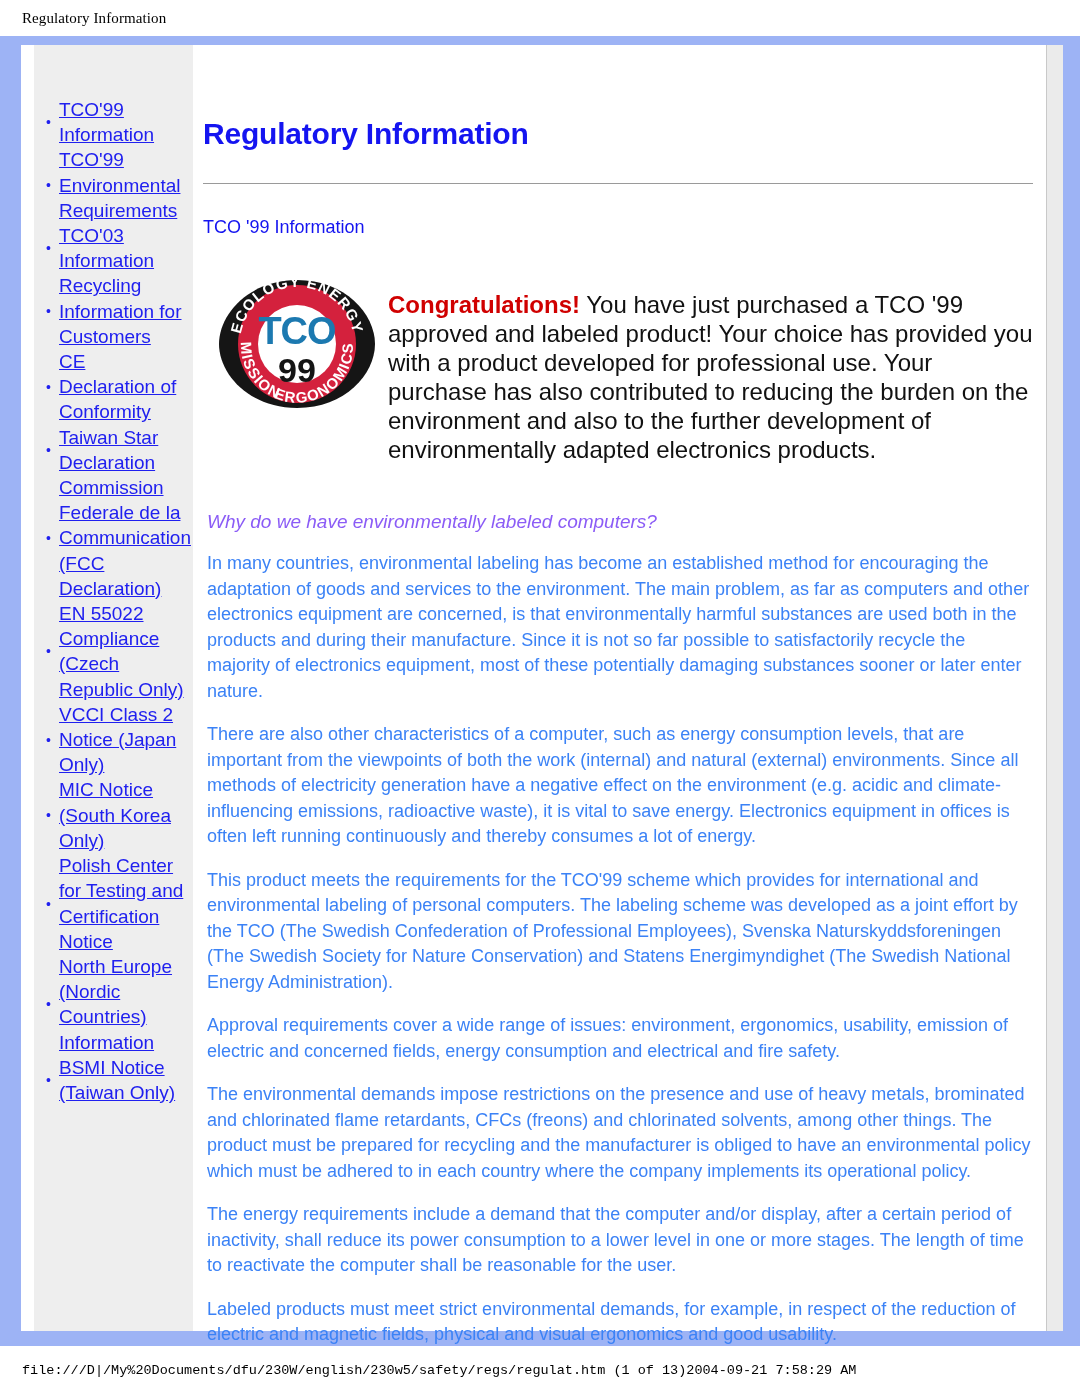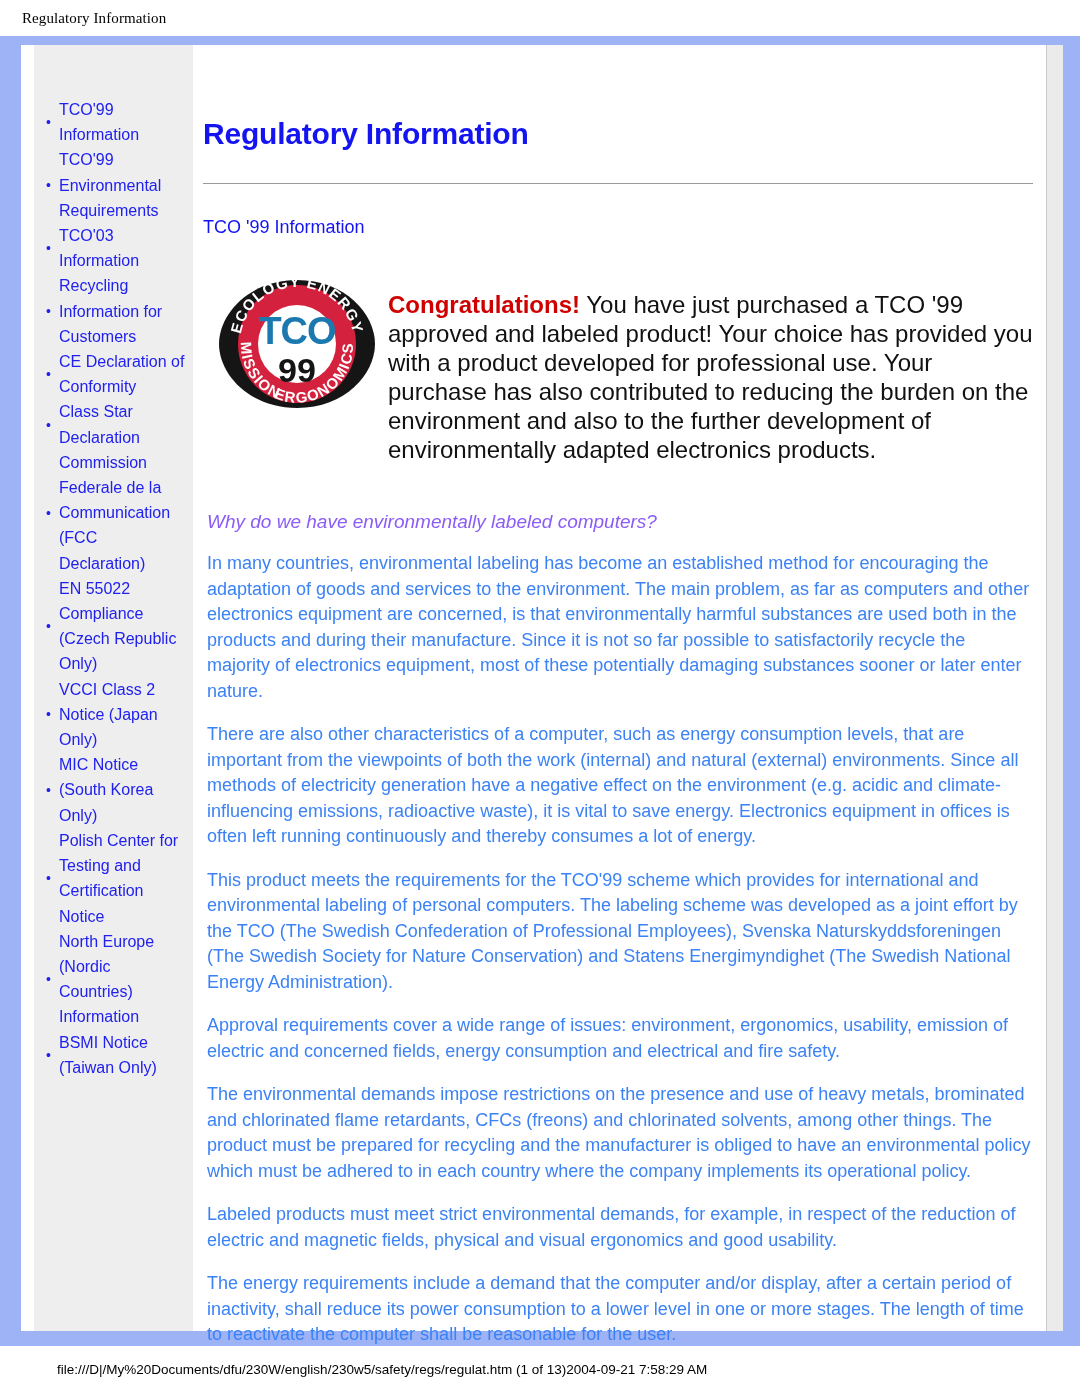"TCO'99 Information" .sidebar li { font-size: 16px -> 19px; text-decoration: none -> underline }
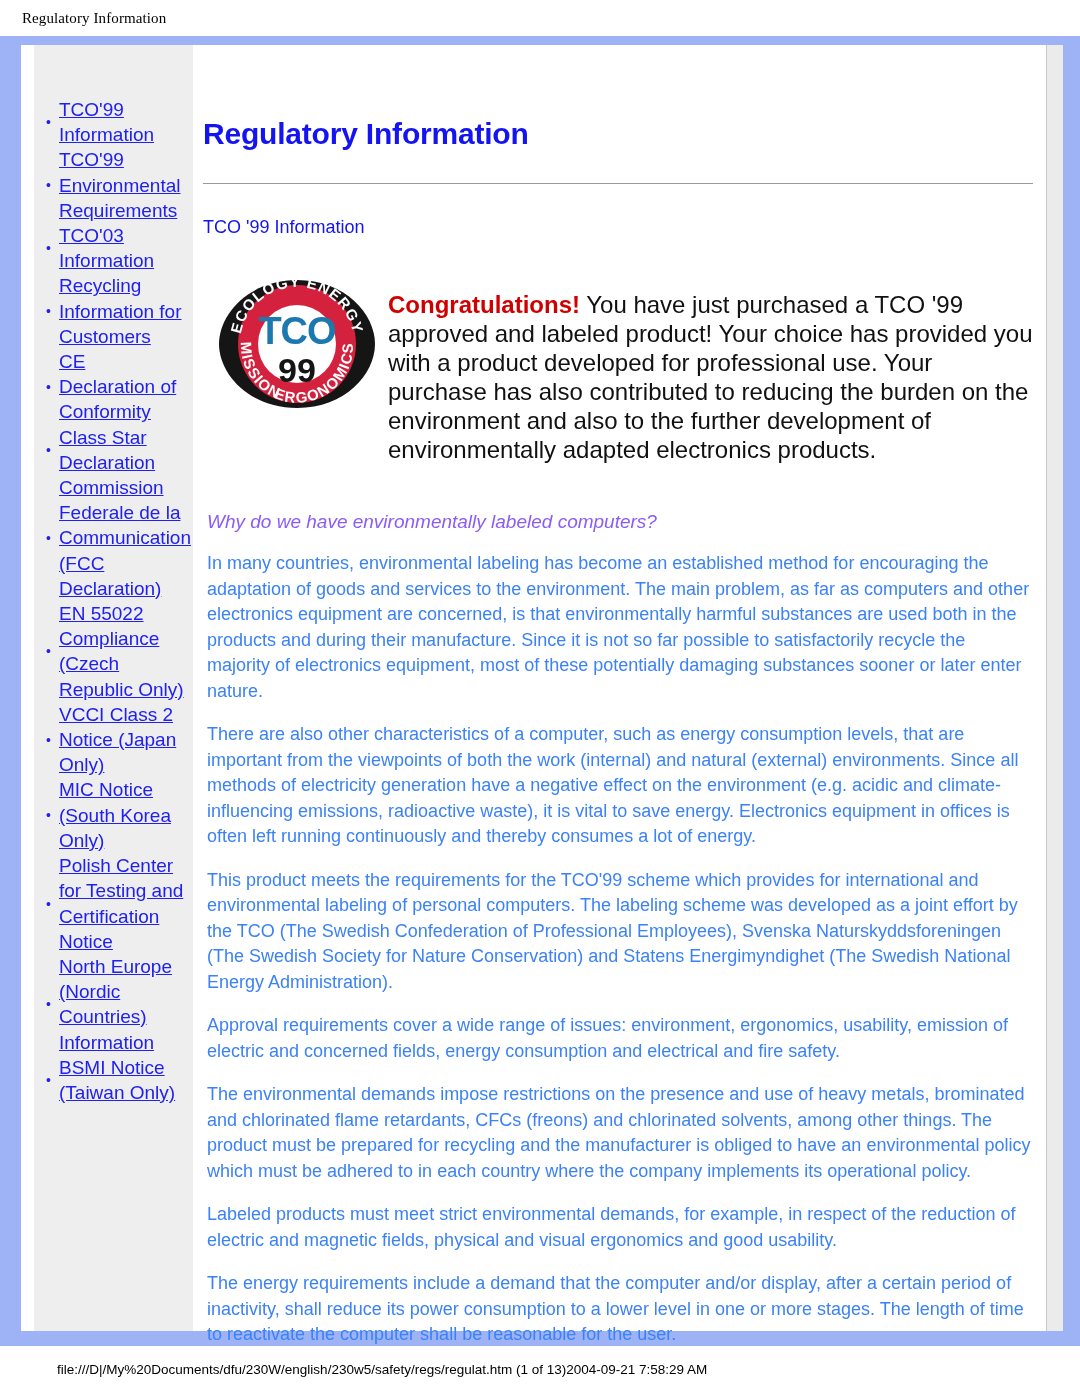"Class Star Declaration" span.sidebar-link { text: Class -> Taiwan }
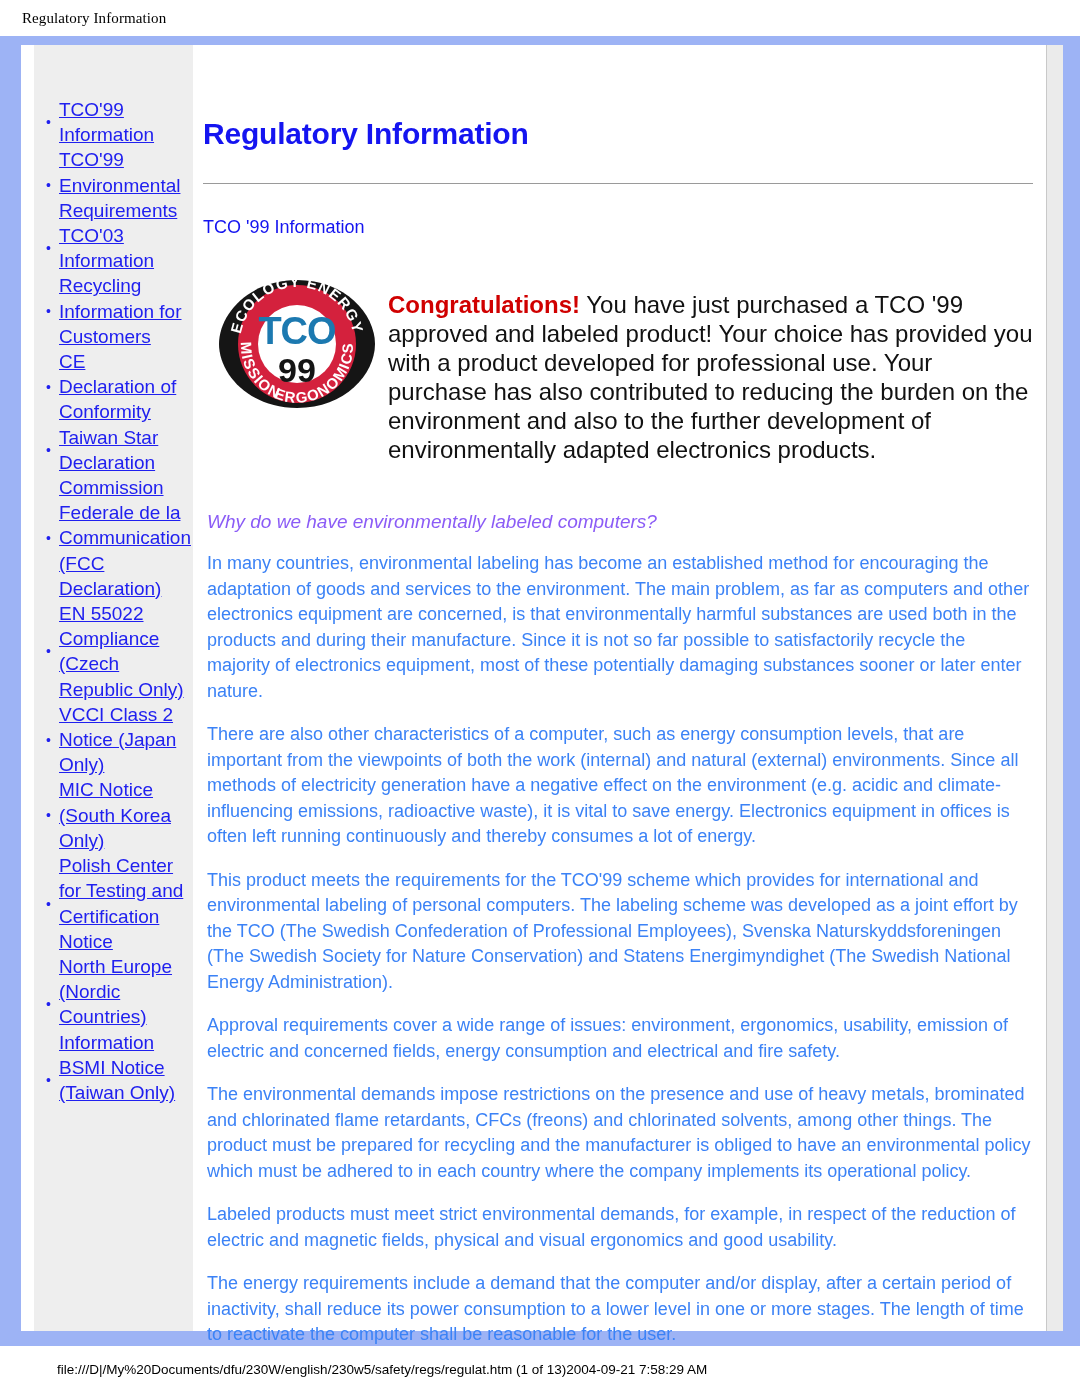"Labeled products must meet strict" p.body-par { order: before "The energy requirements include a" -> after "The energy requirements include a" }
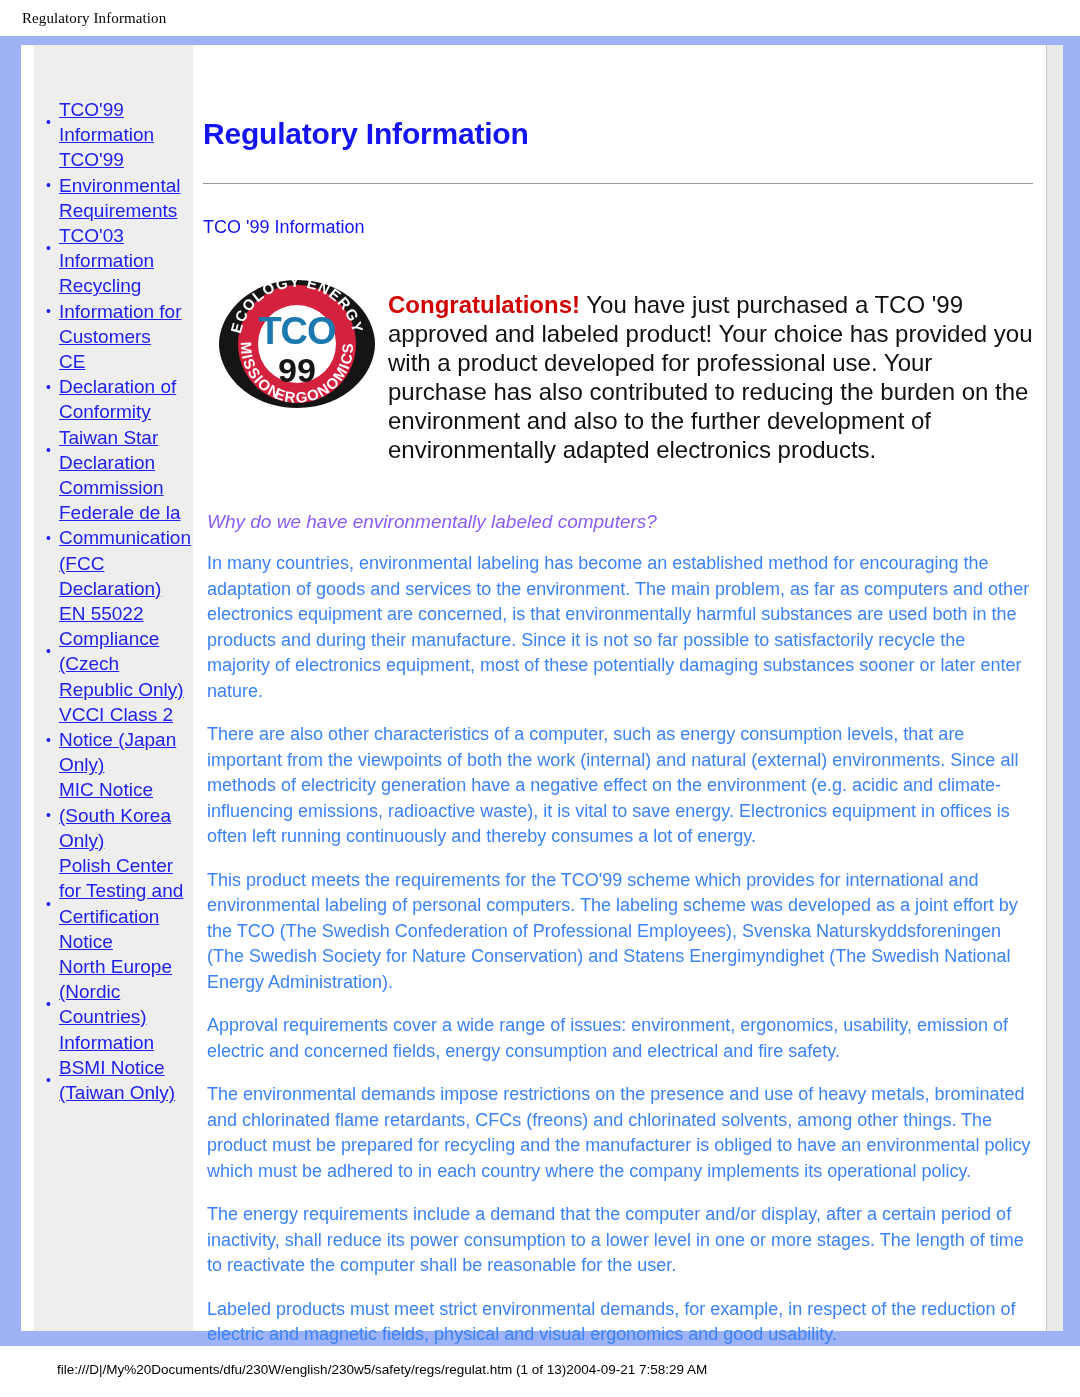"file:///D|/My%20Documents/dfu/230W/engli" .doc-footer-text { font-family: Liberation Sans, sans-serif -> Liberation Mono, monospace; margin-left: 35px -> none }
